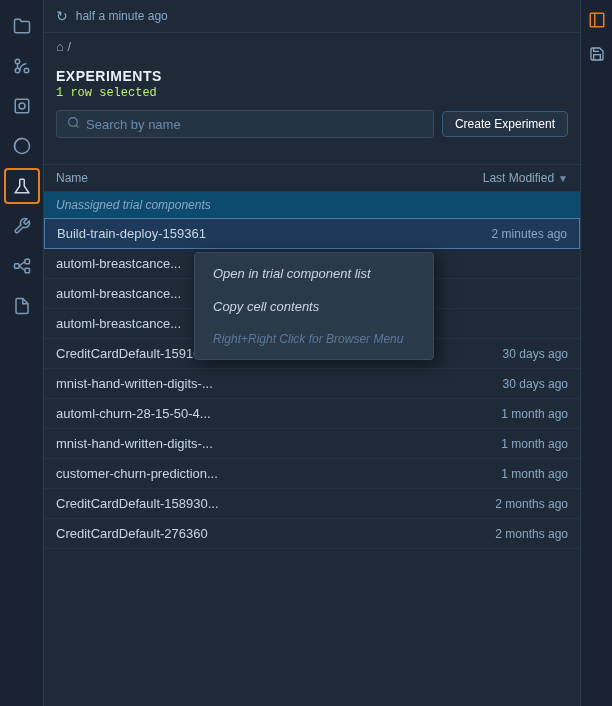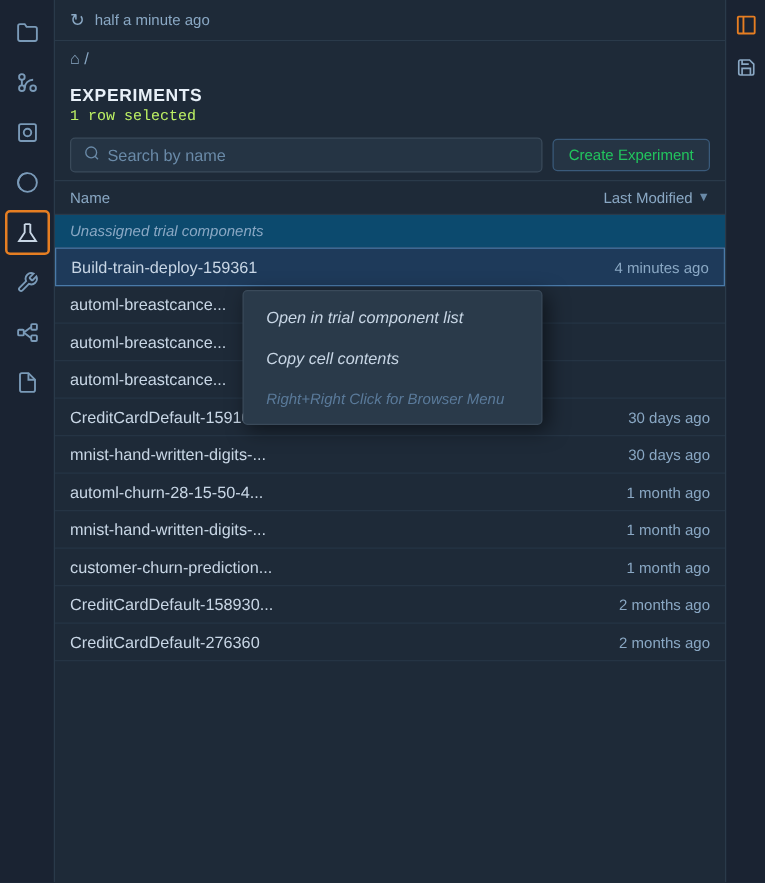"Create Experiment" .create-btn { color: #22c55e -> #ffffff }
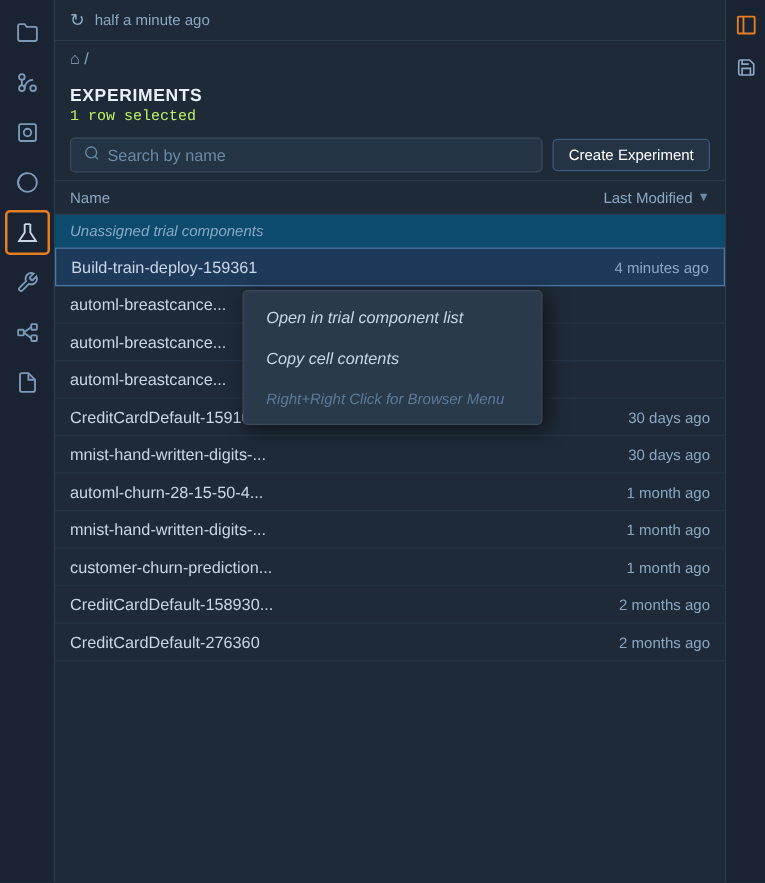"Name" .table-header { margin-top: none -> 20px }
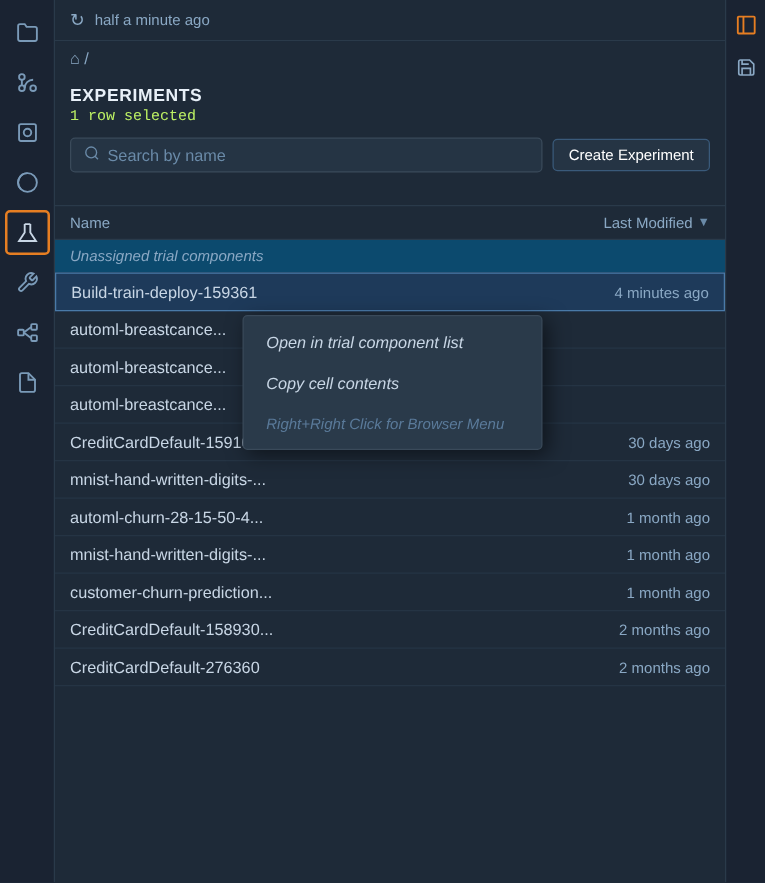"4 minutes ago" span.row-time { text: 4 -> 2 }
